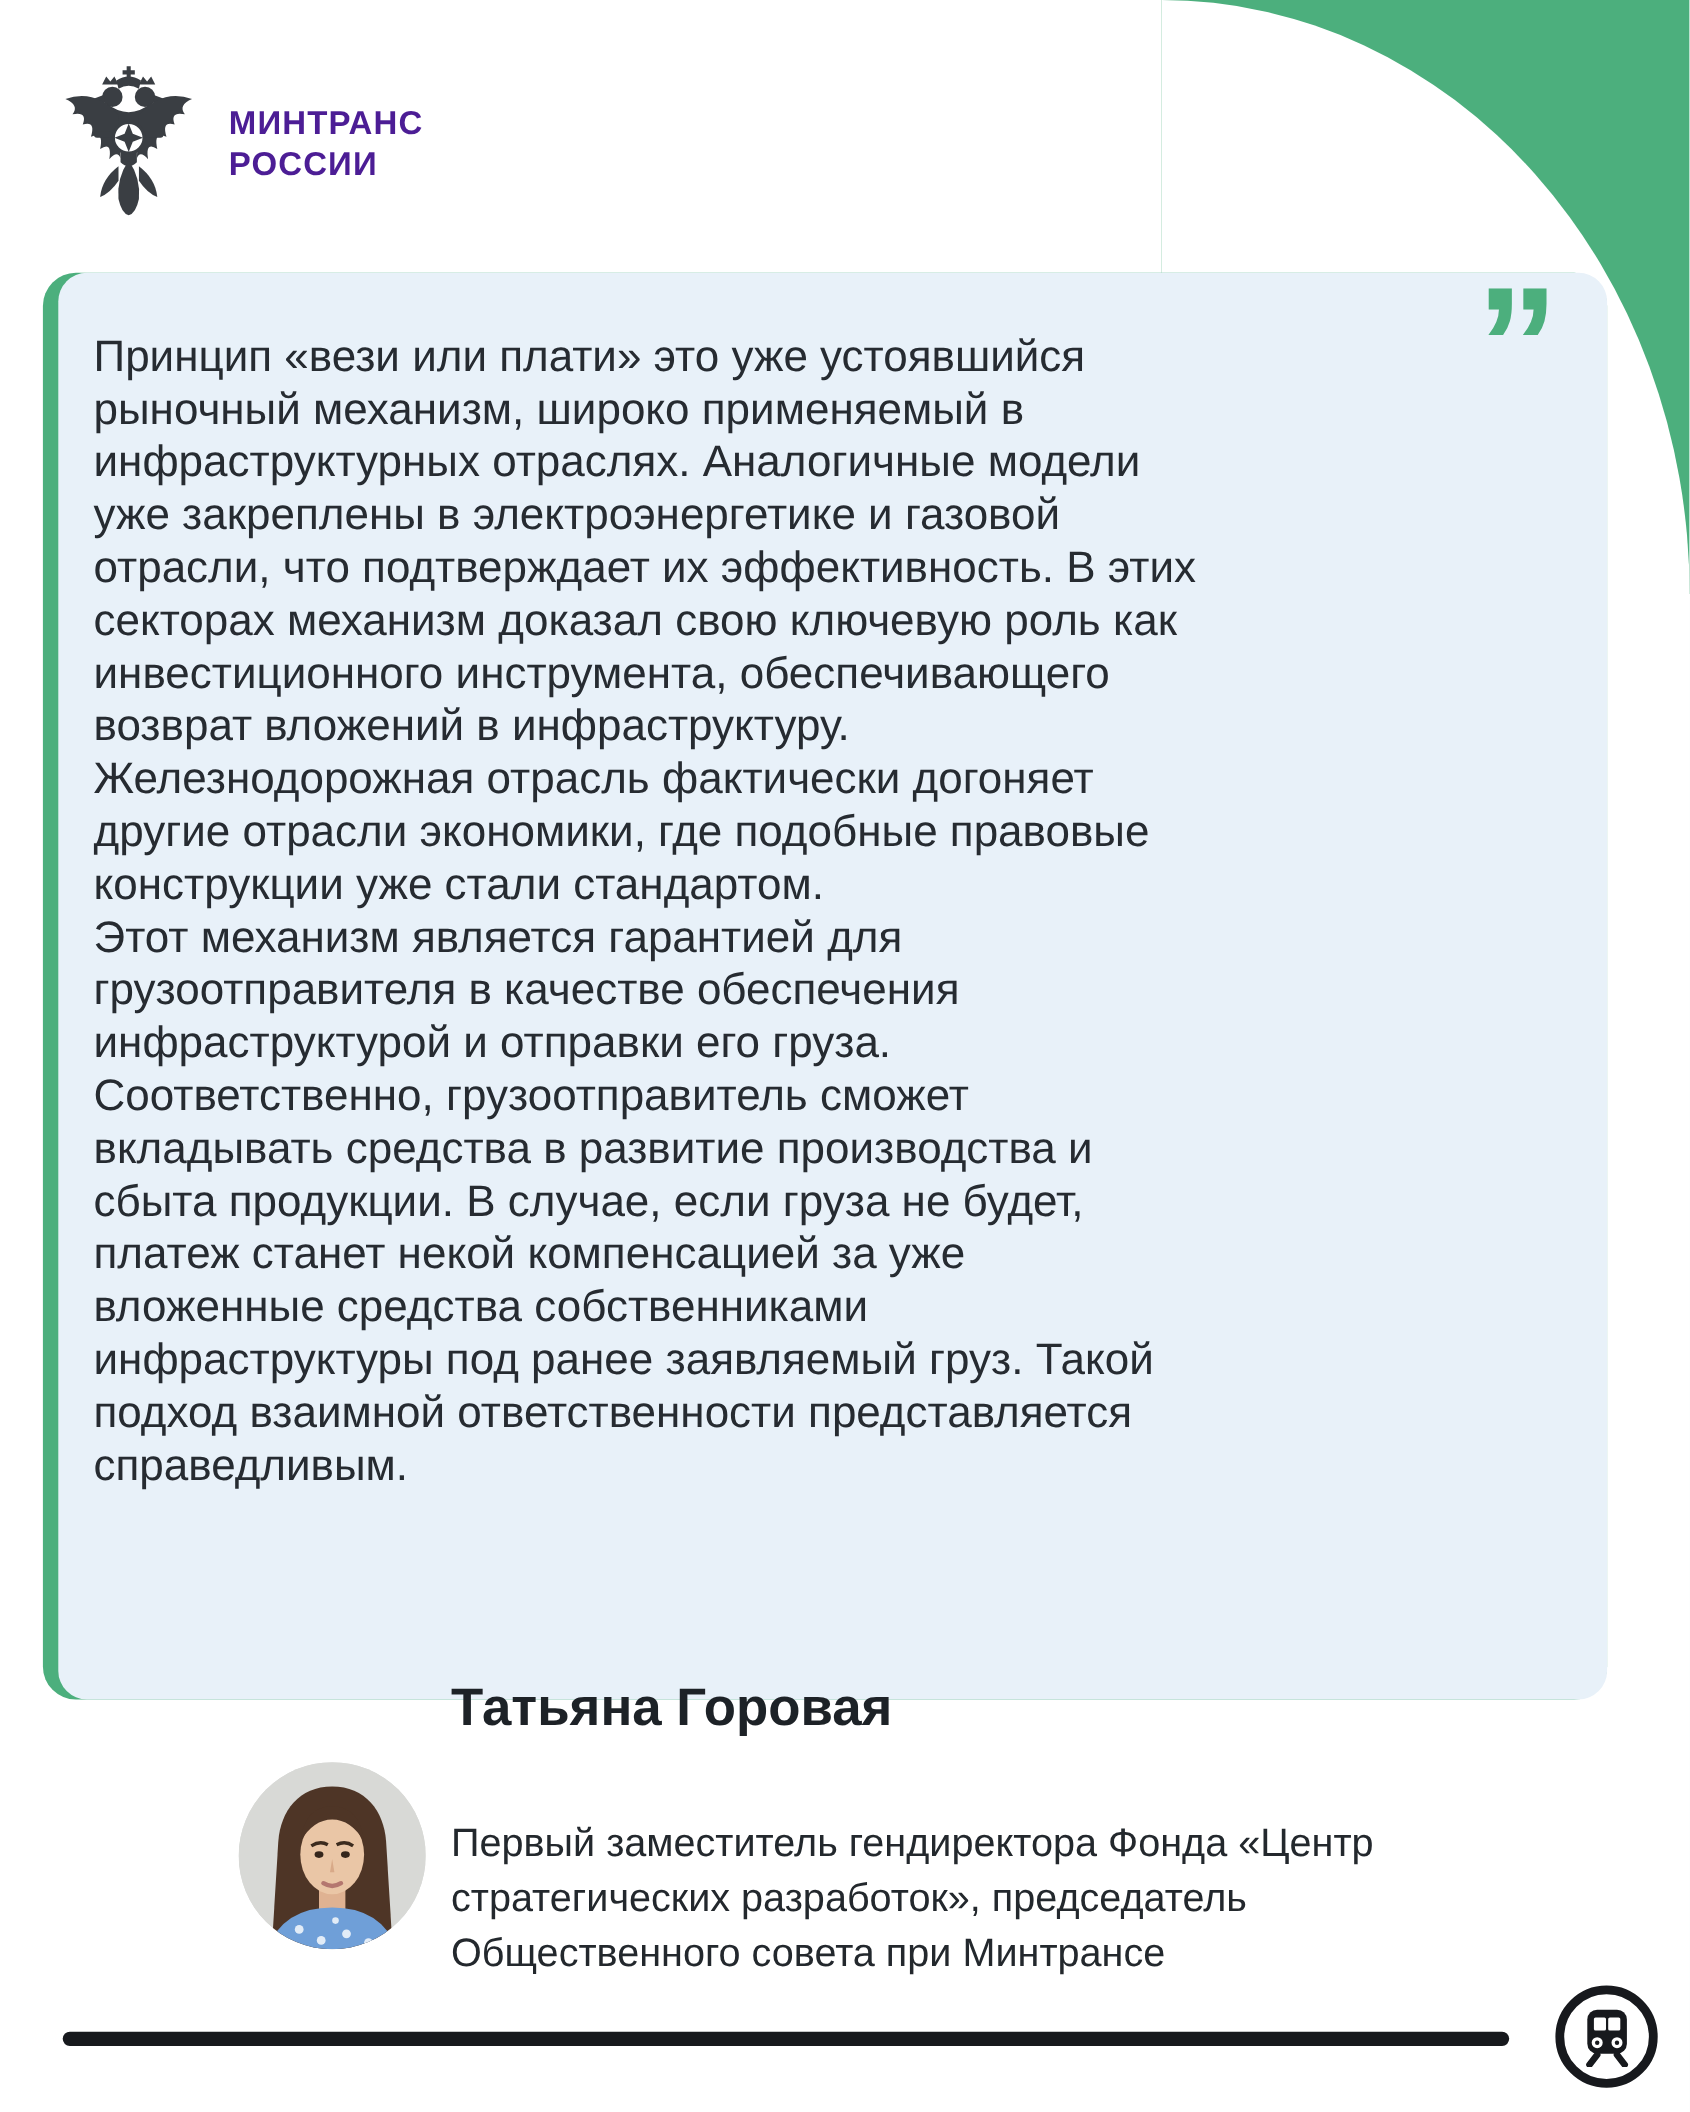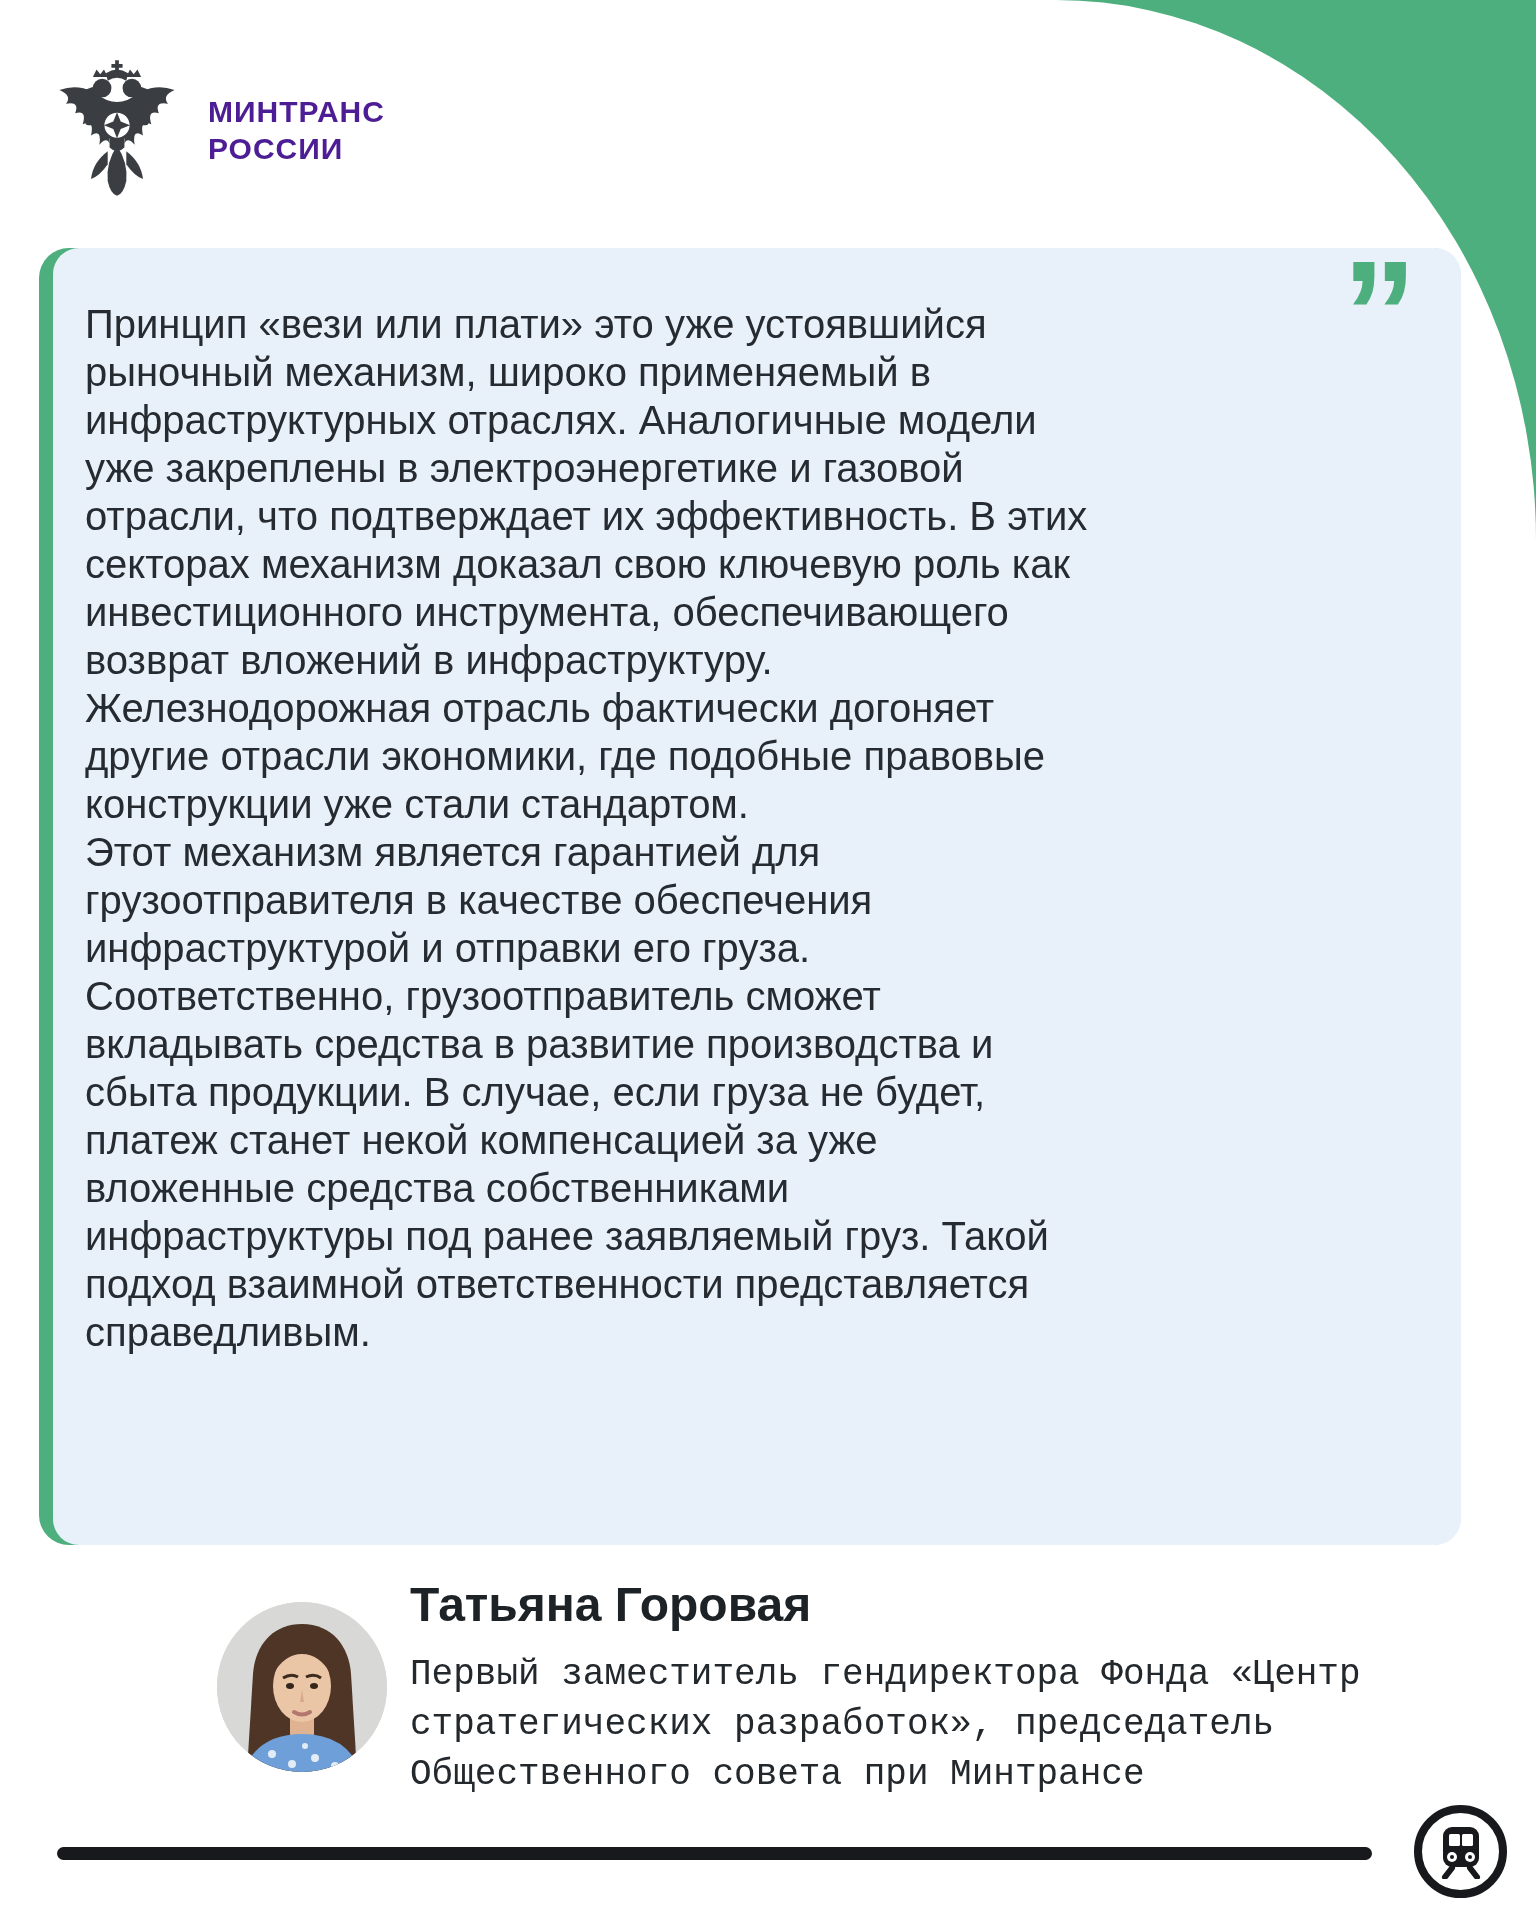"Татьяна Горовая" .author-name { top: 1577px -> 1525px }
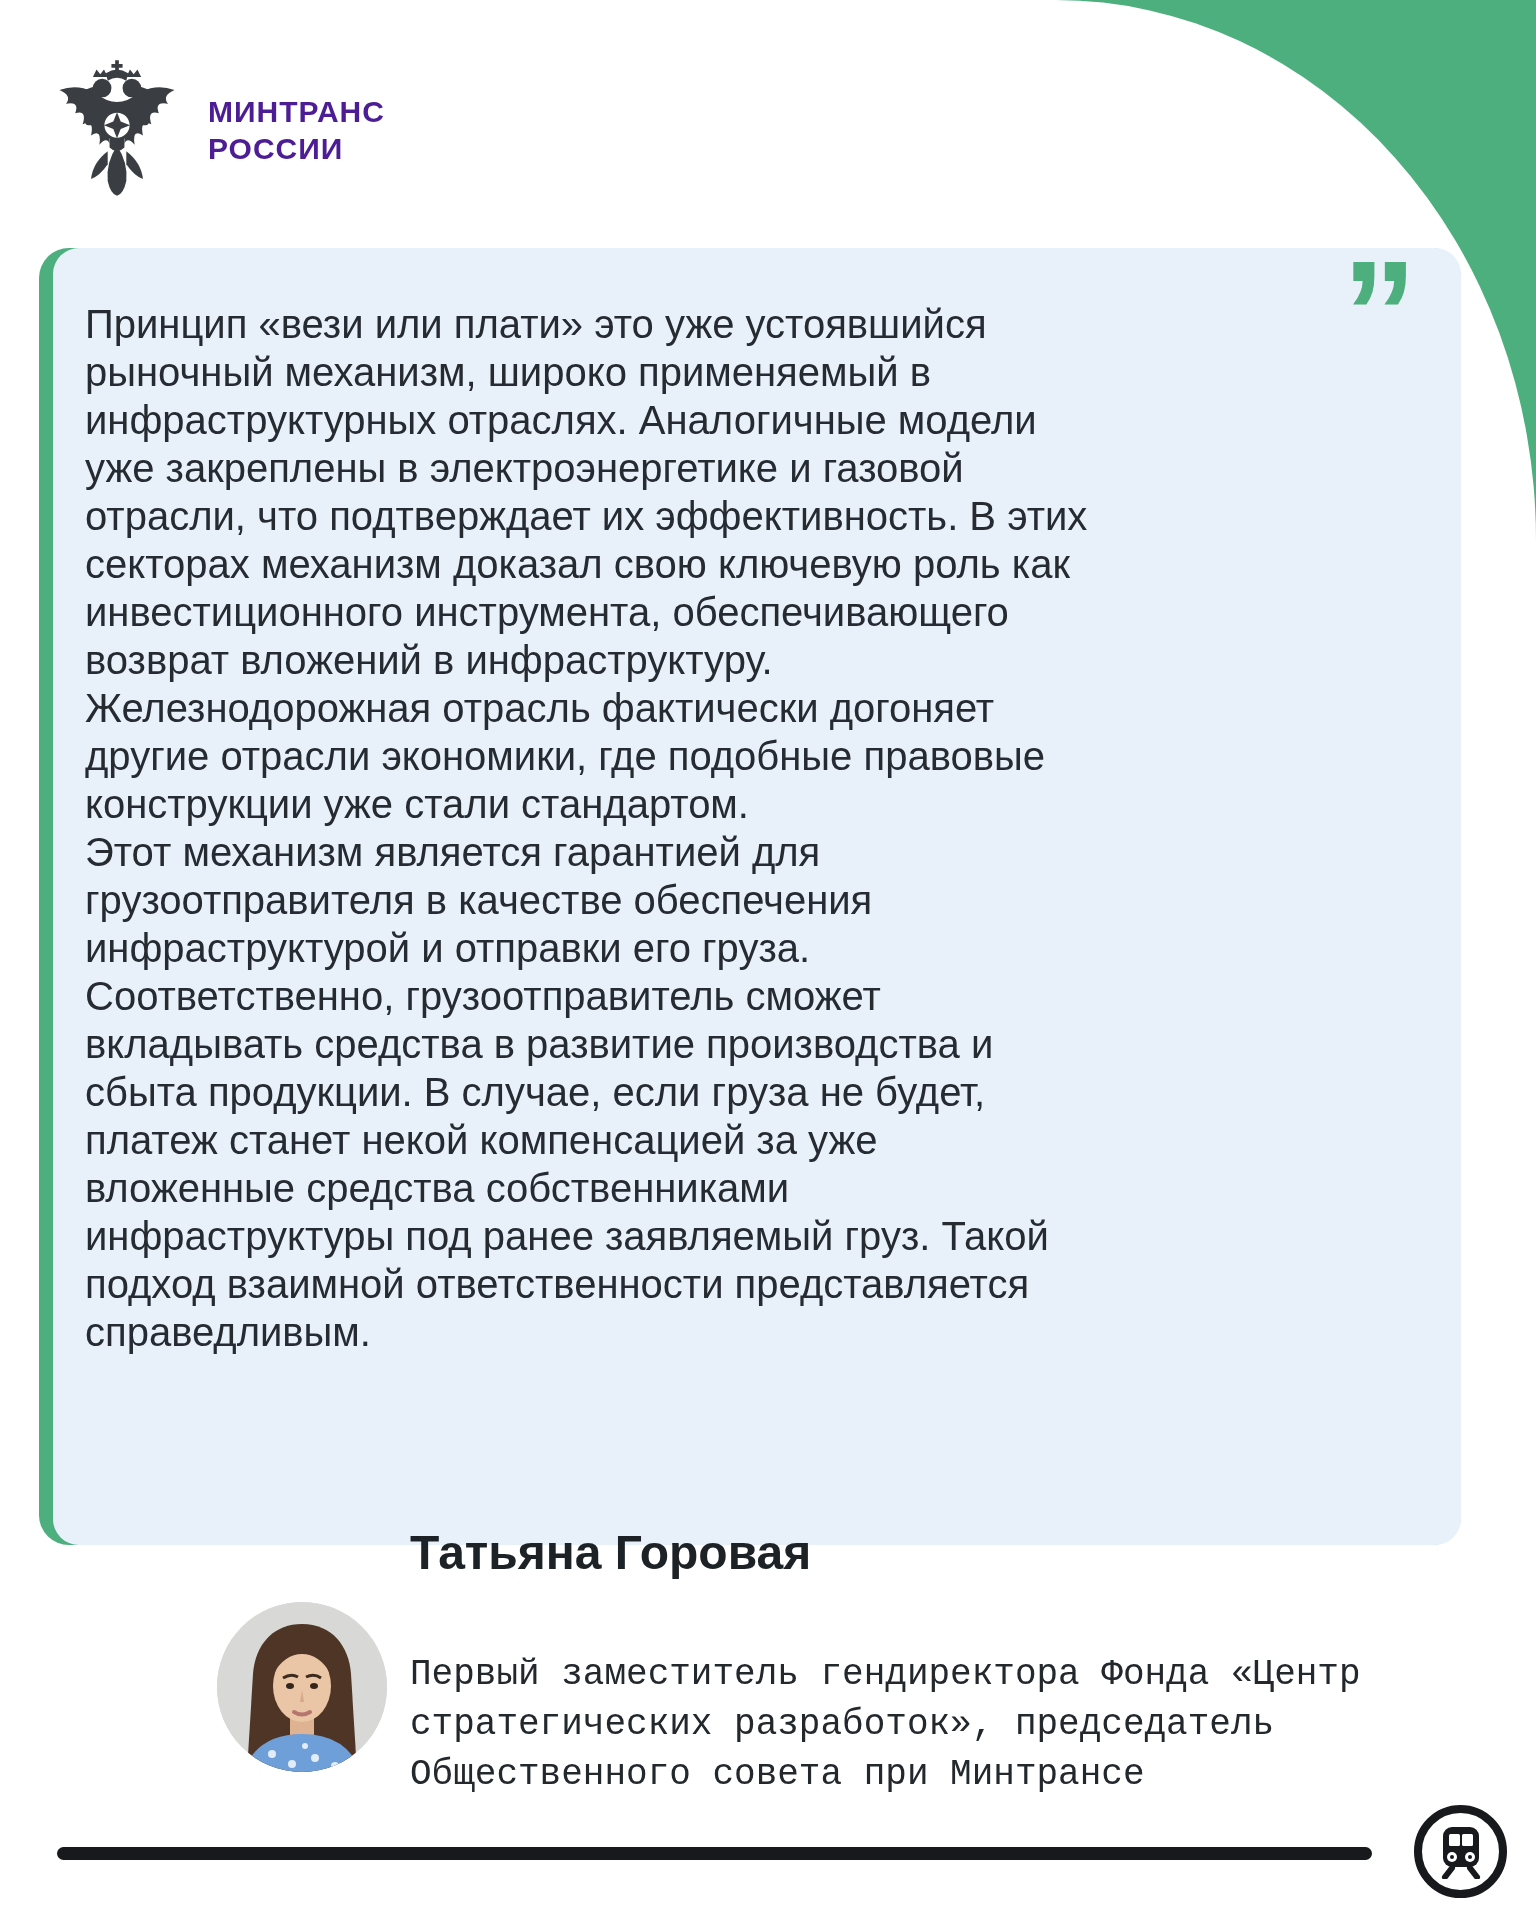"Первый заместитель гендиректора Фонда" .author-title { font-family: Liberation Mono, monospace -> none }
